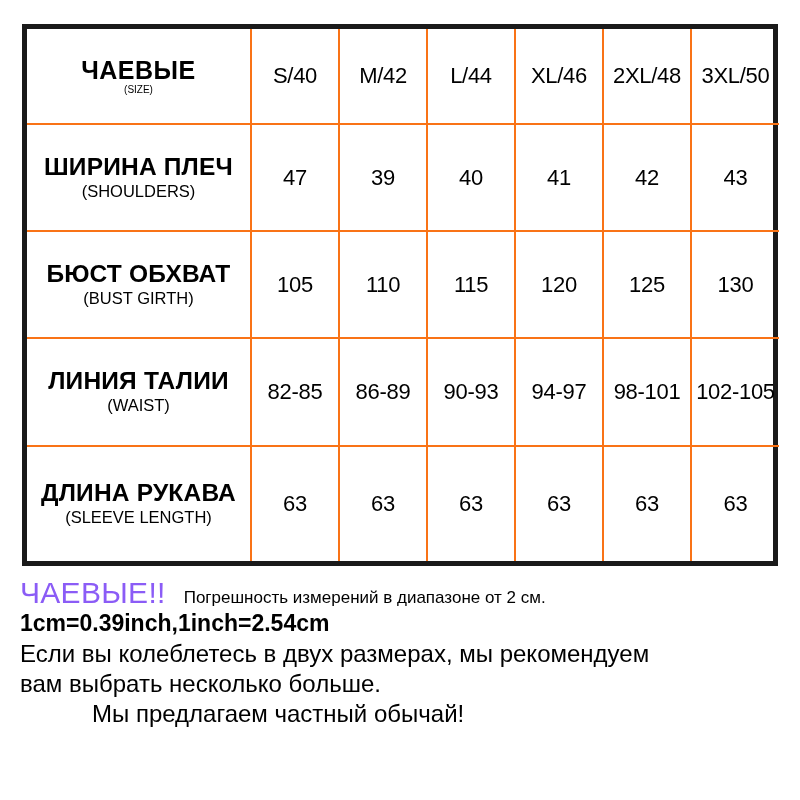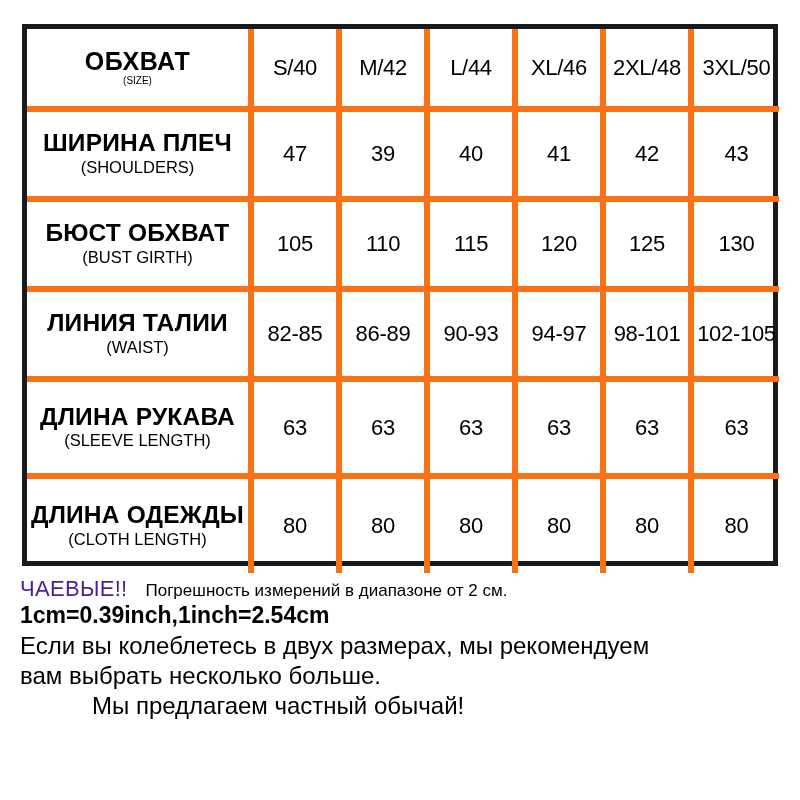"ОБХВАТ" div.hdr-title { text: ОБХВАТ -> ЧАЕВЫЕ }
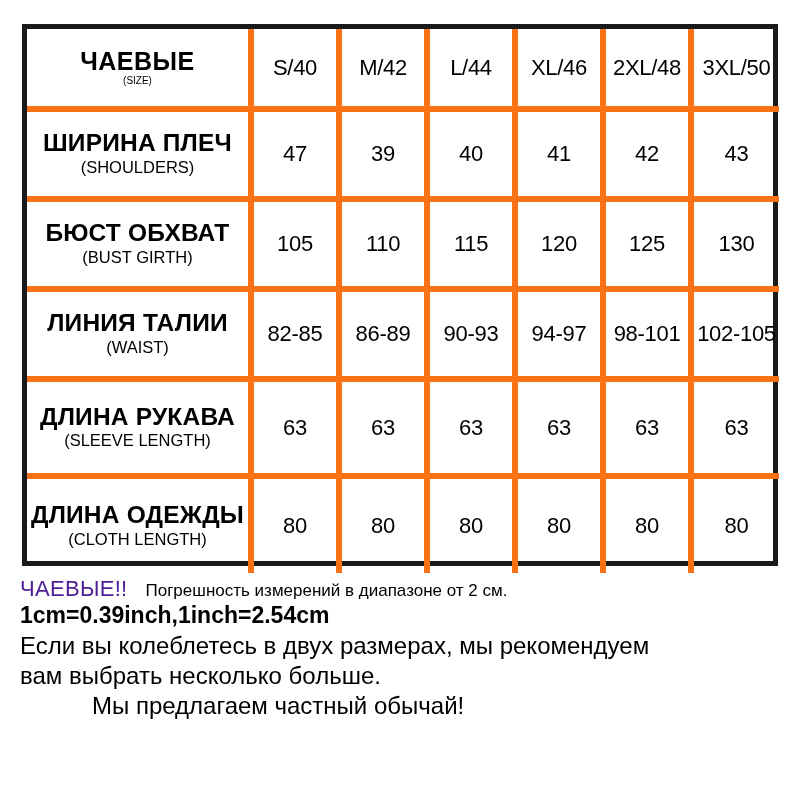"ШИРИНА ПЛЕЧ" table.size-table td { border: 6px solid #f97316 -> 2px solid #f97316 }
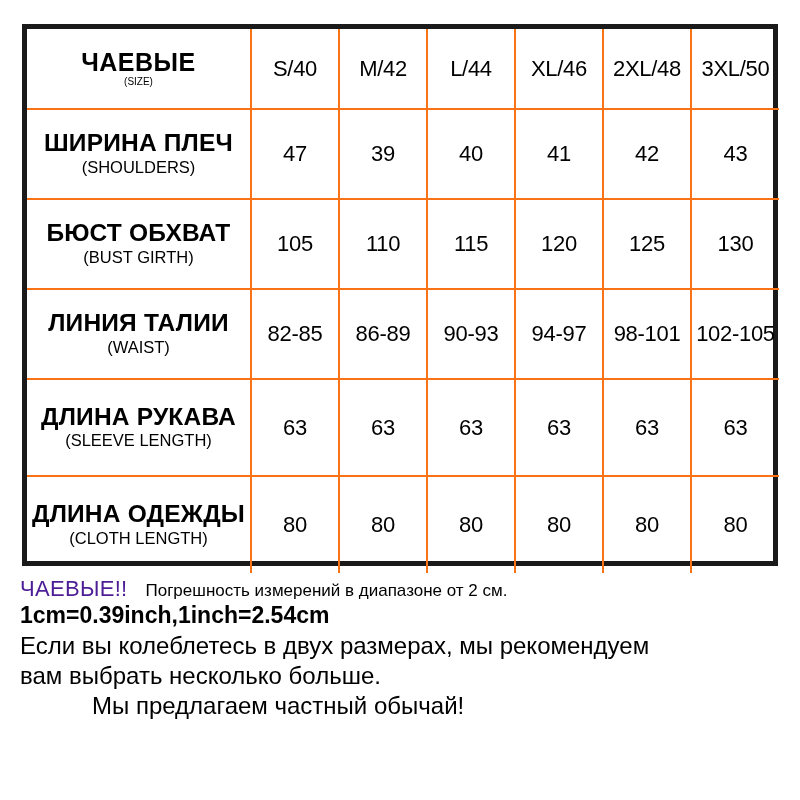"ДЛИНА ОДЕЖДЫ" tr.data-row-tall { html: <tr> <td> <div>ДЛИНА ОДЕЖДЫ</div> <div>(CLOTH LENGTH)</div> </td> <td>80</td> <td>80</td> <td>80</td> <td>80</td> <td>80</td> <td>80</td> </tr> -> none }
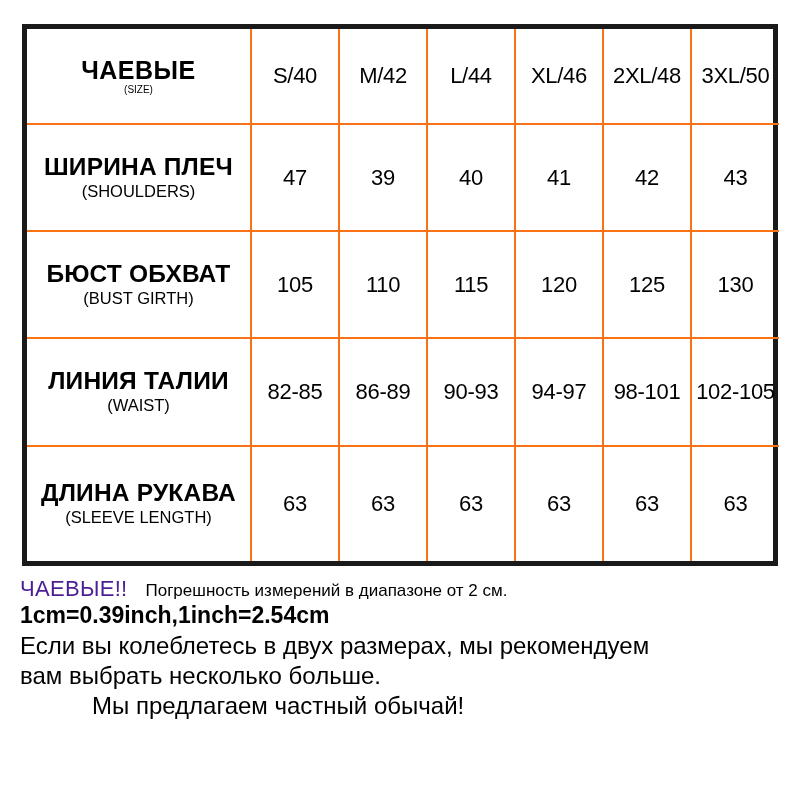"ЧАЕВЫЕ!!" .tip-word { color: #4c1d95 -> #8b5cf6; font-size: 22px -> 30px }
